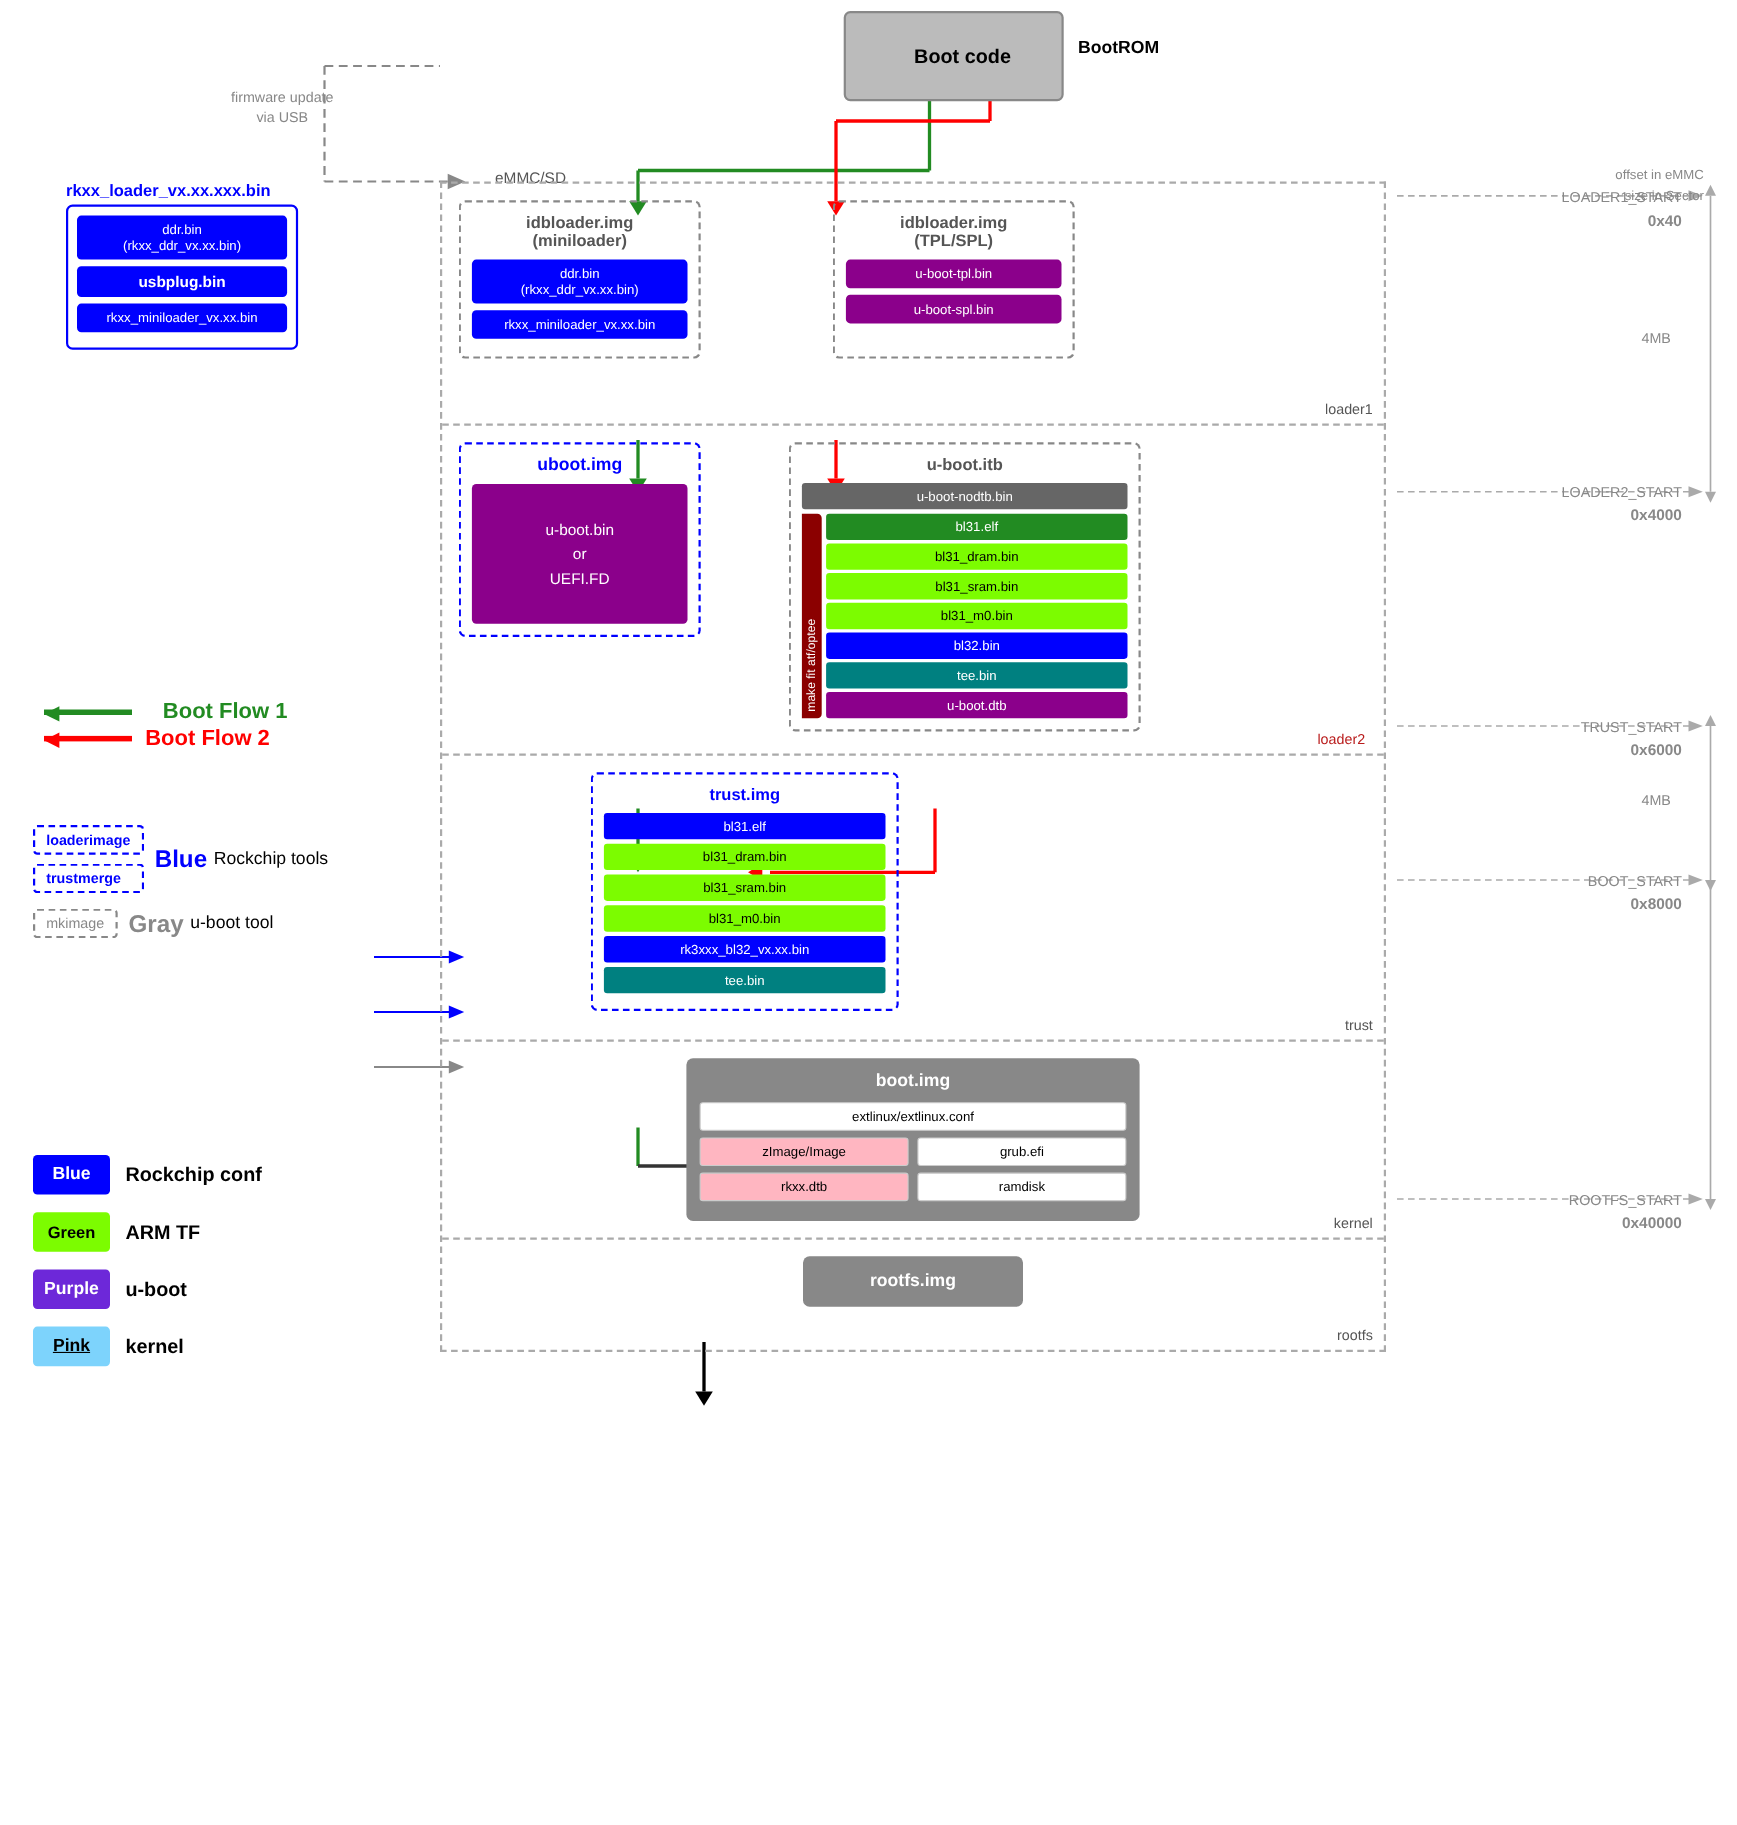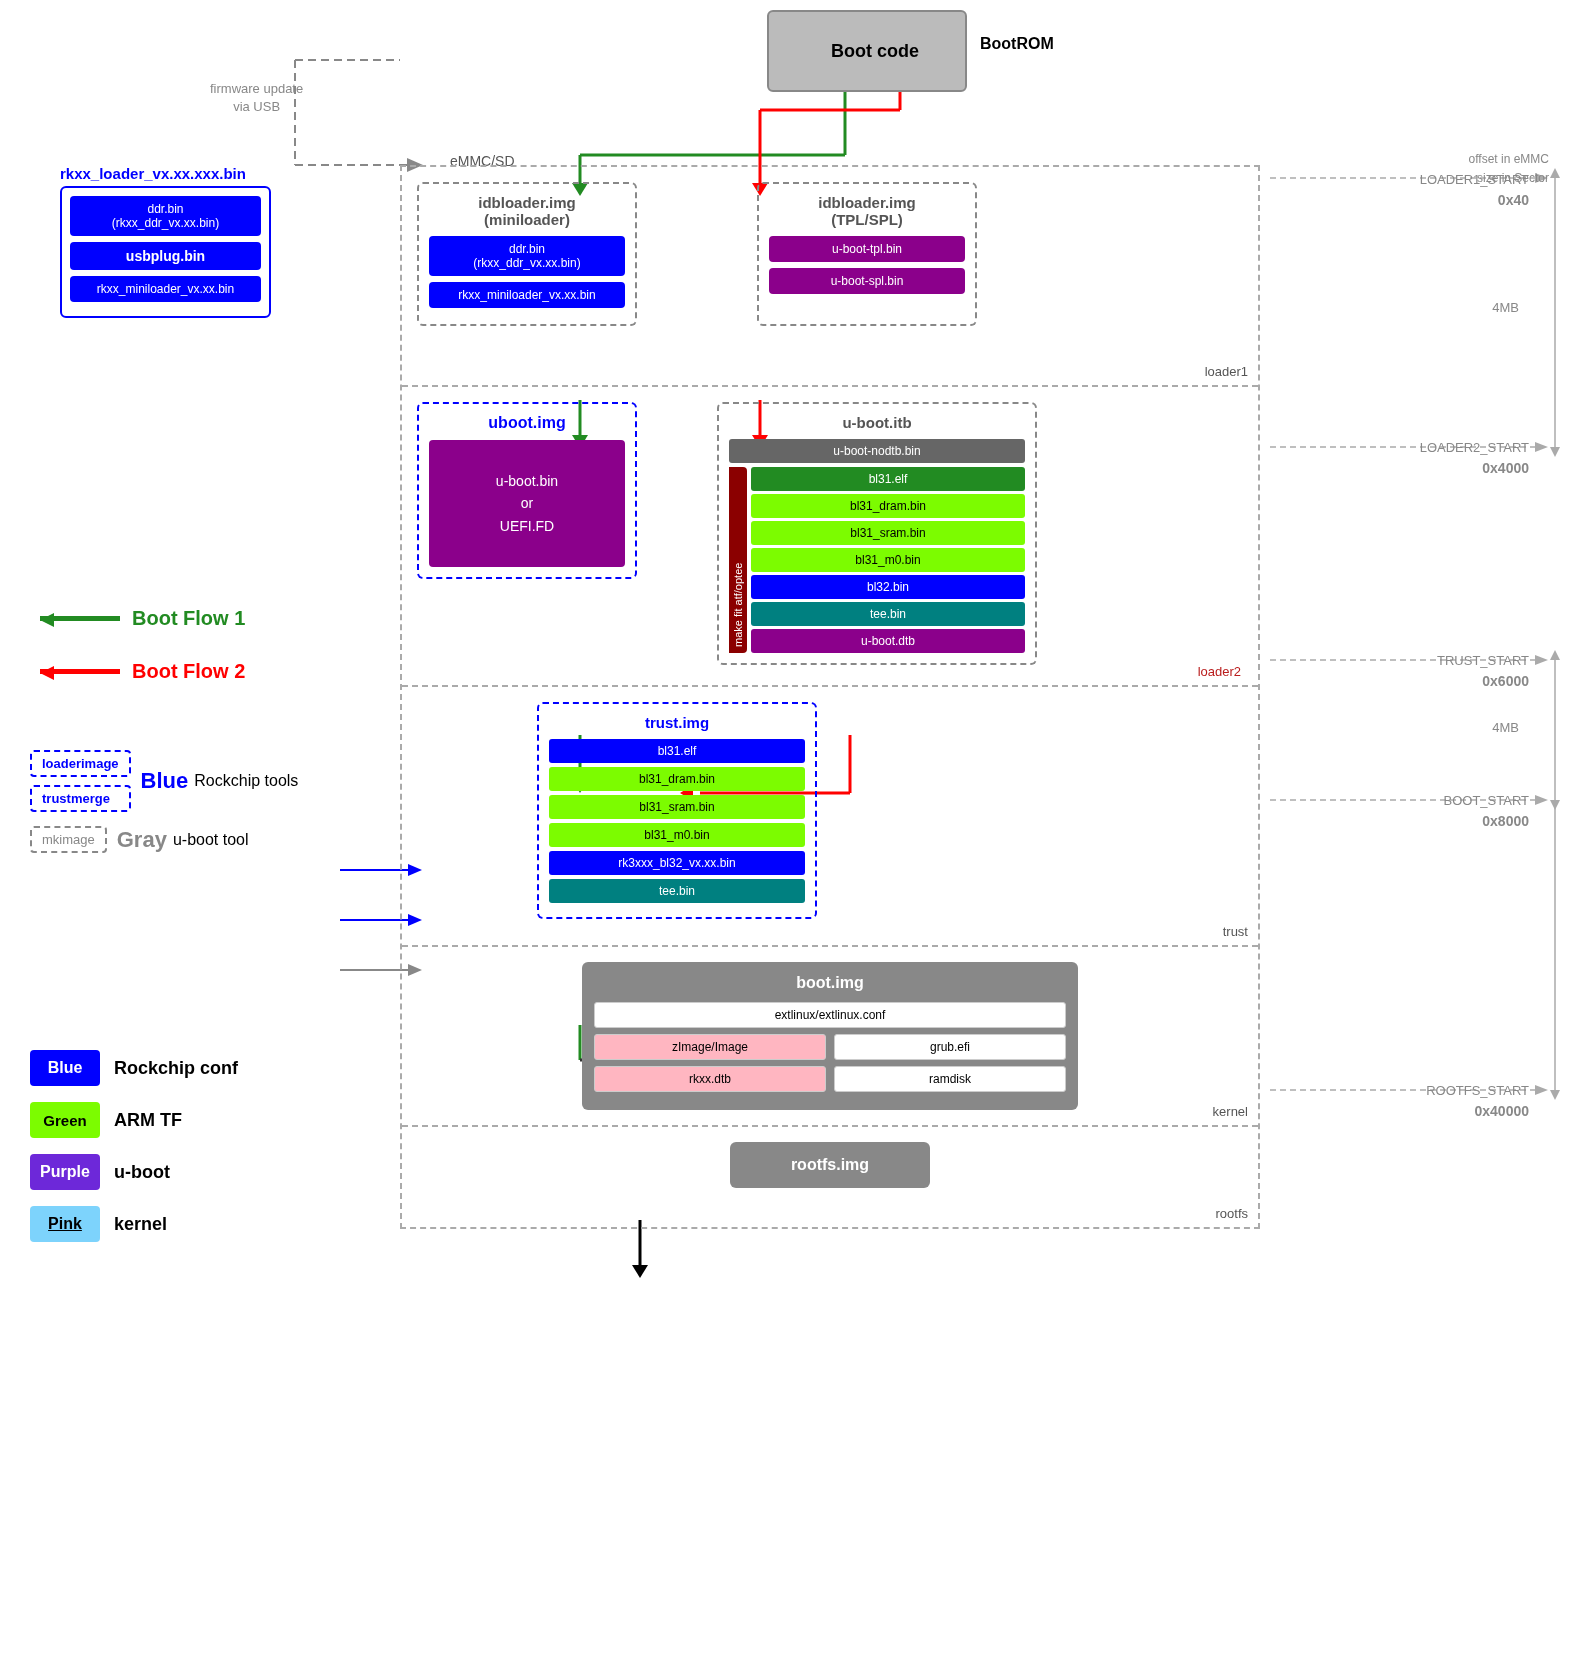"Boot Flow 1" .boot-flow-1 { gap: 12px -> 28px; top: 607px -> 636px }
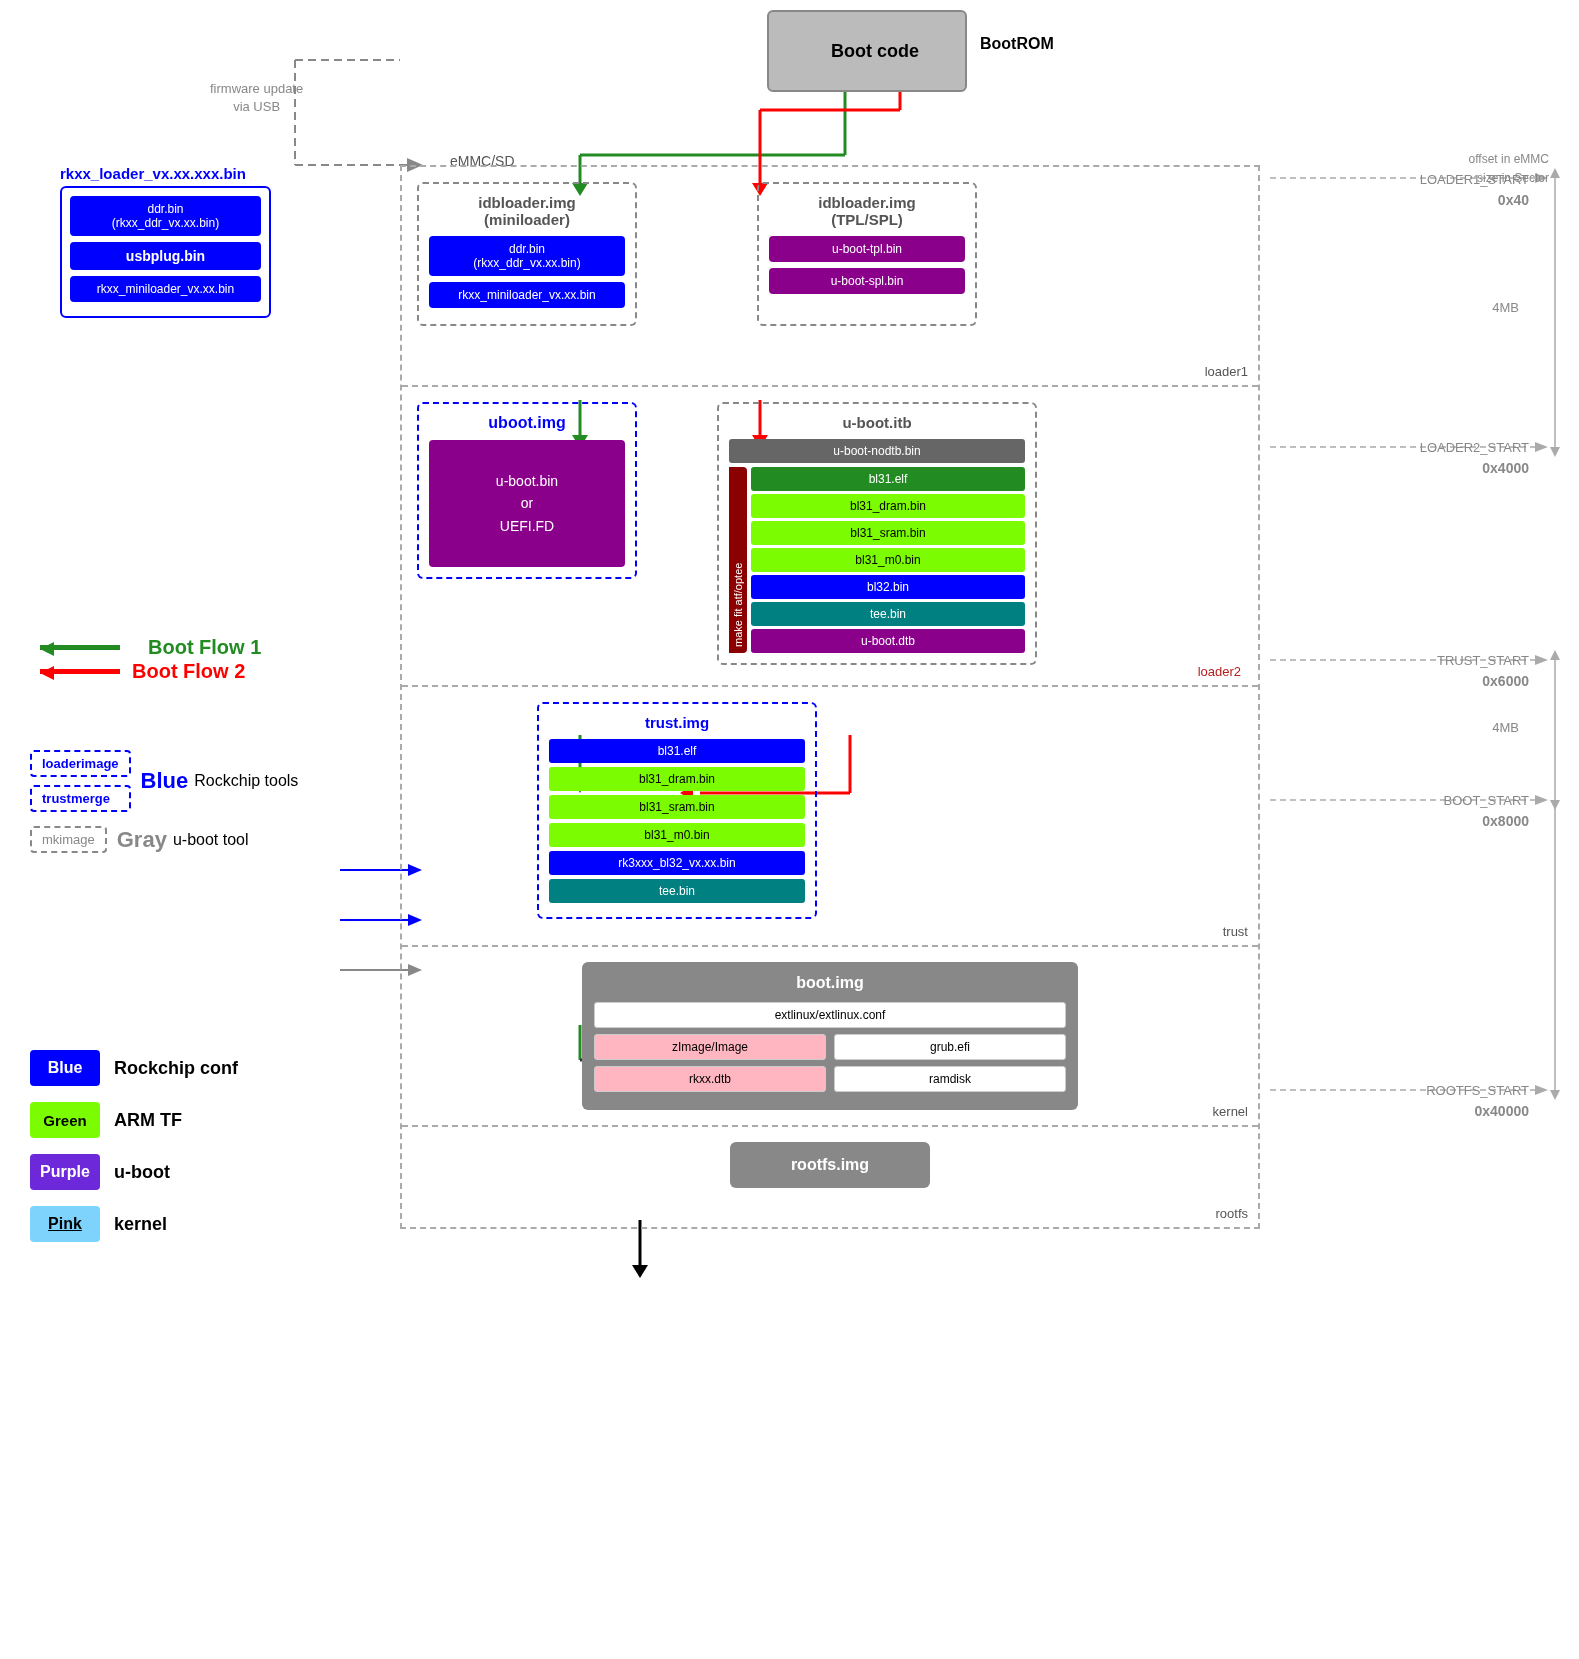"boot.img" .boot-img-box { width: 496px -> 412px }
